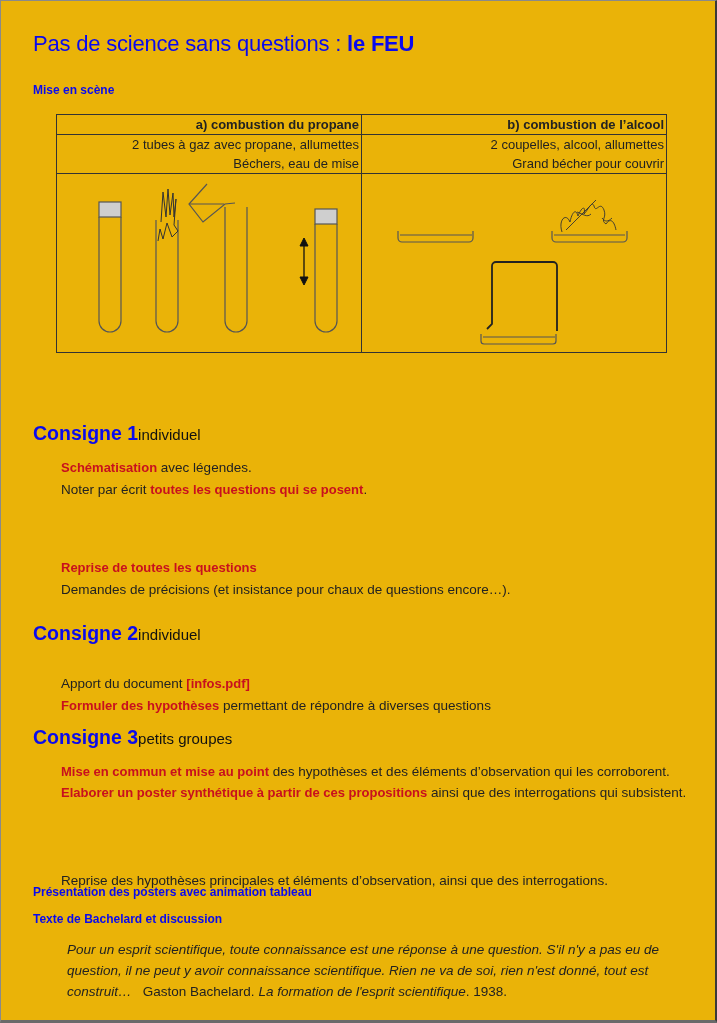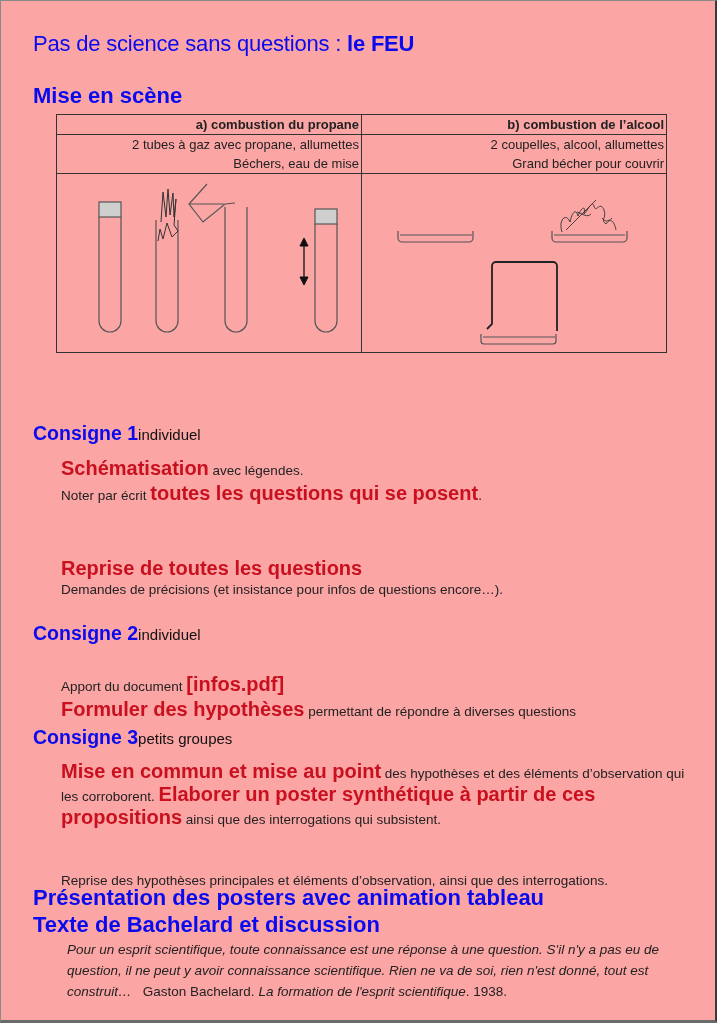"Pas de science sans questions" .page { background: #fca5a5 -> #eab308 }
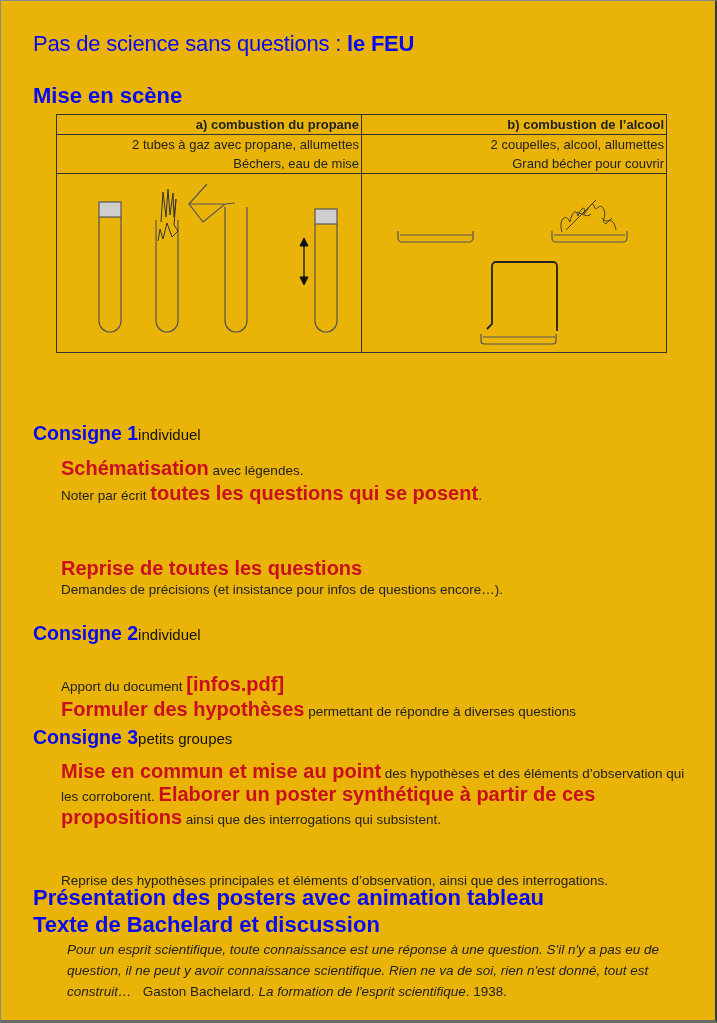"Mise en scène" .h2 { font-size: 22px -> 12px }
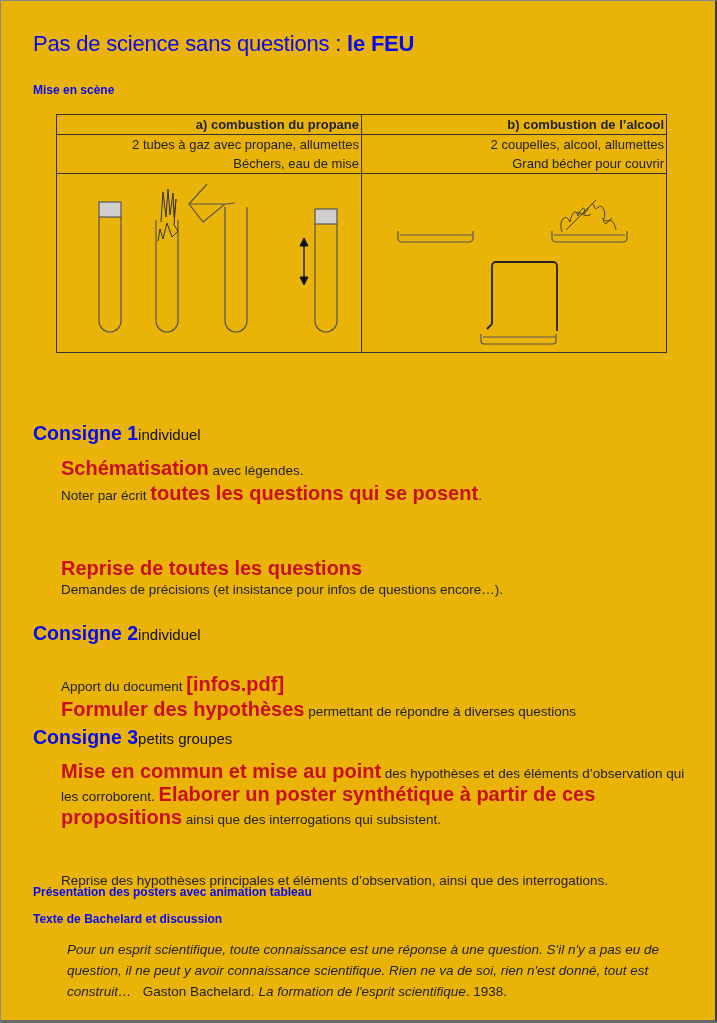"Schématisation" .para .red { font-size: 20px -> 13px }
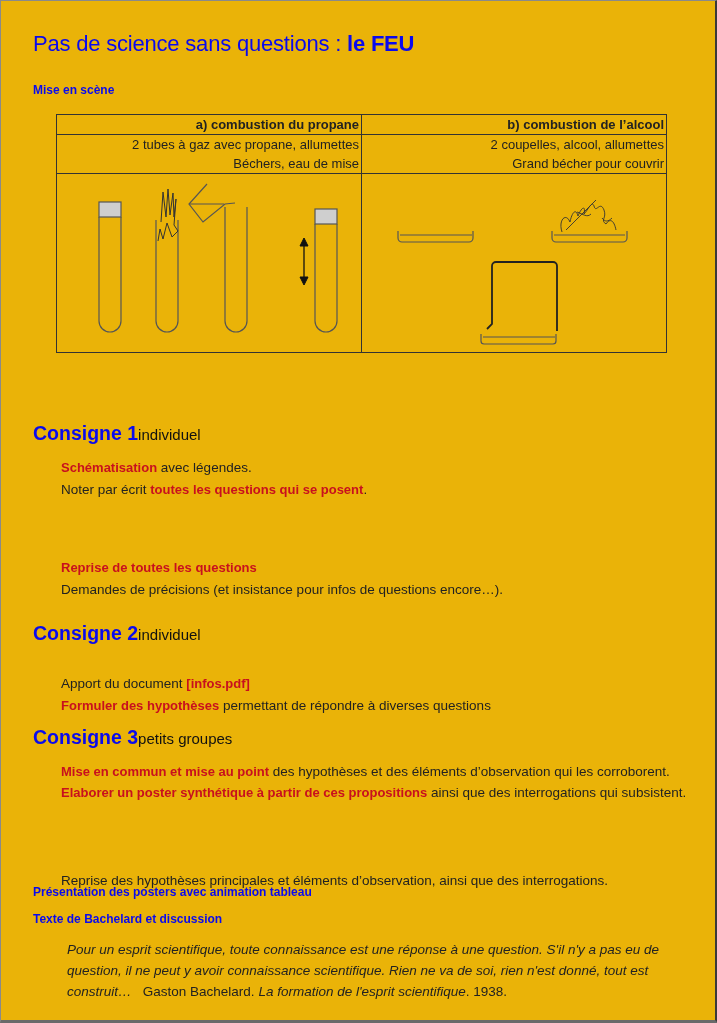"Demandes de précisions (et insistance" div { text: infos -> chaux }
